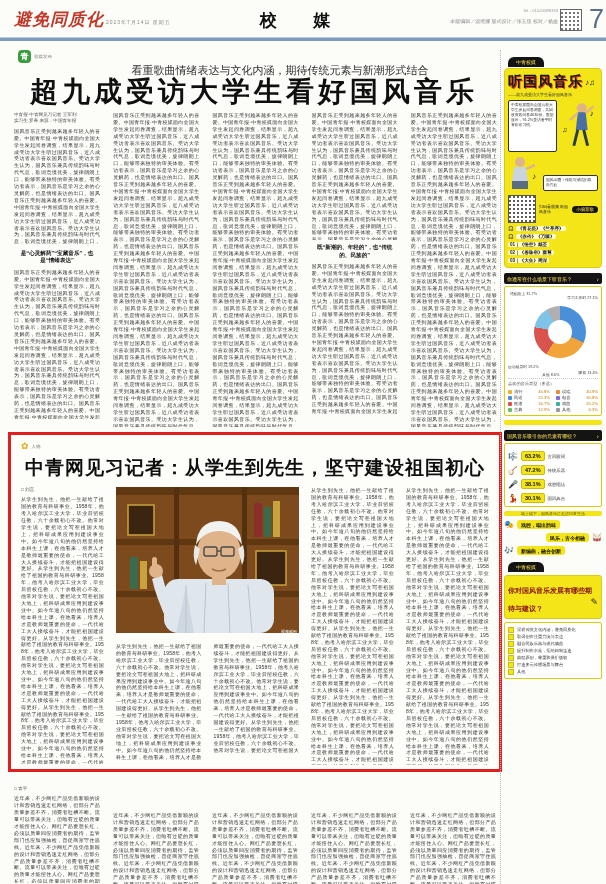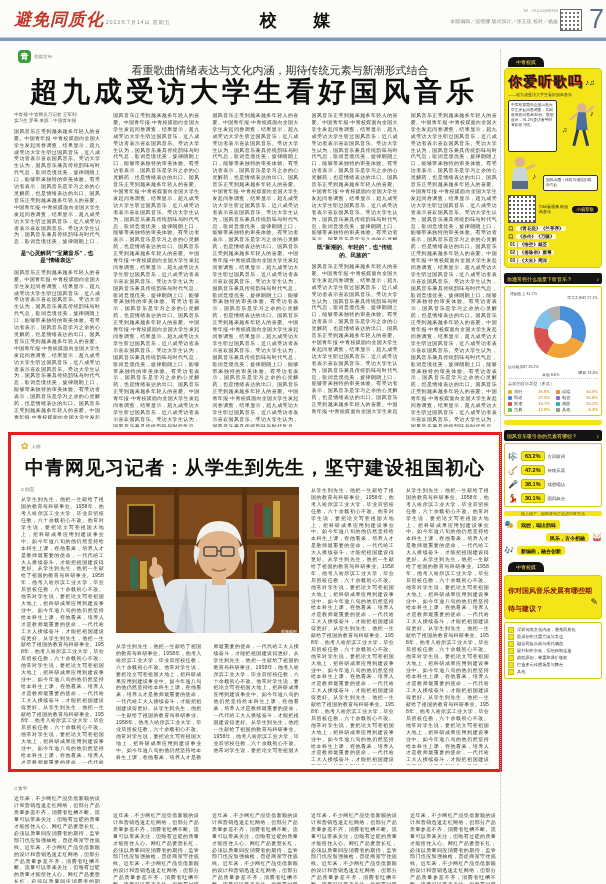"你爱听歌吗" div.poster-title { text: 你爱听歌吗 -> 听国风音乐 }
